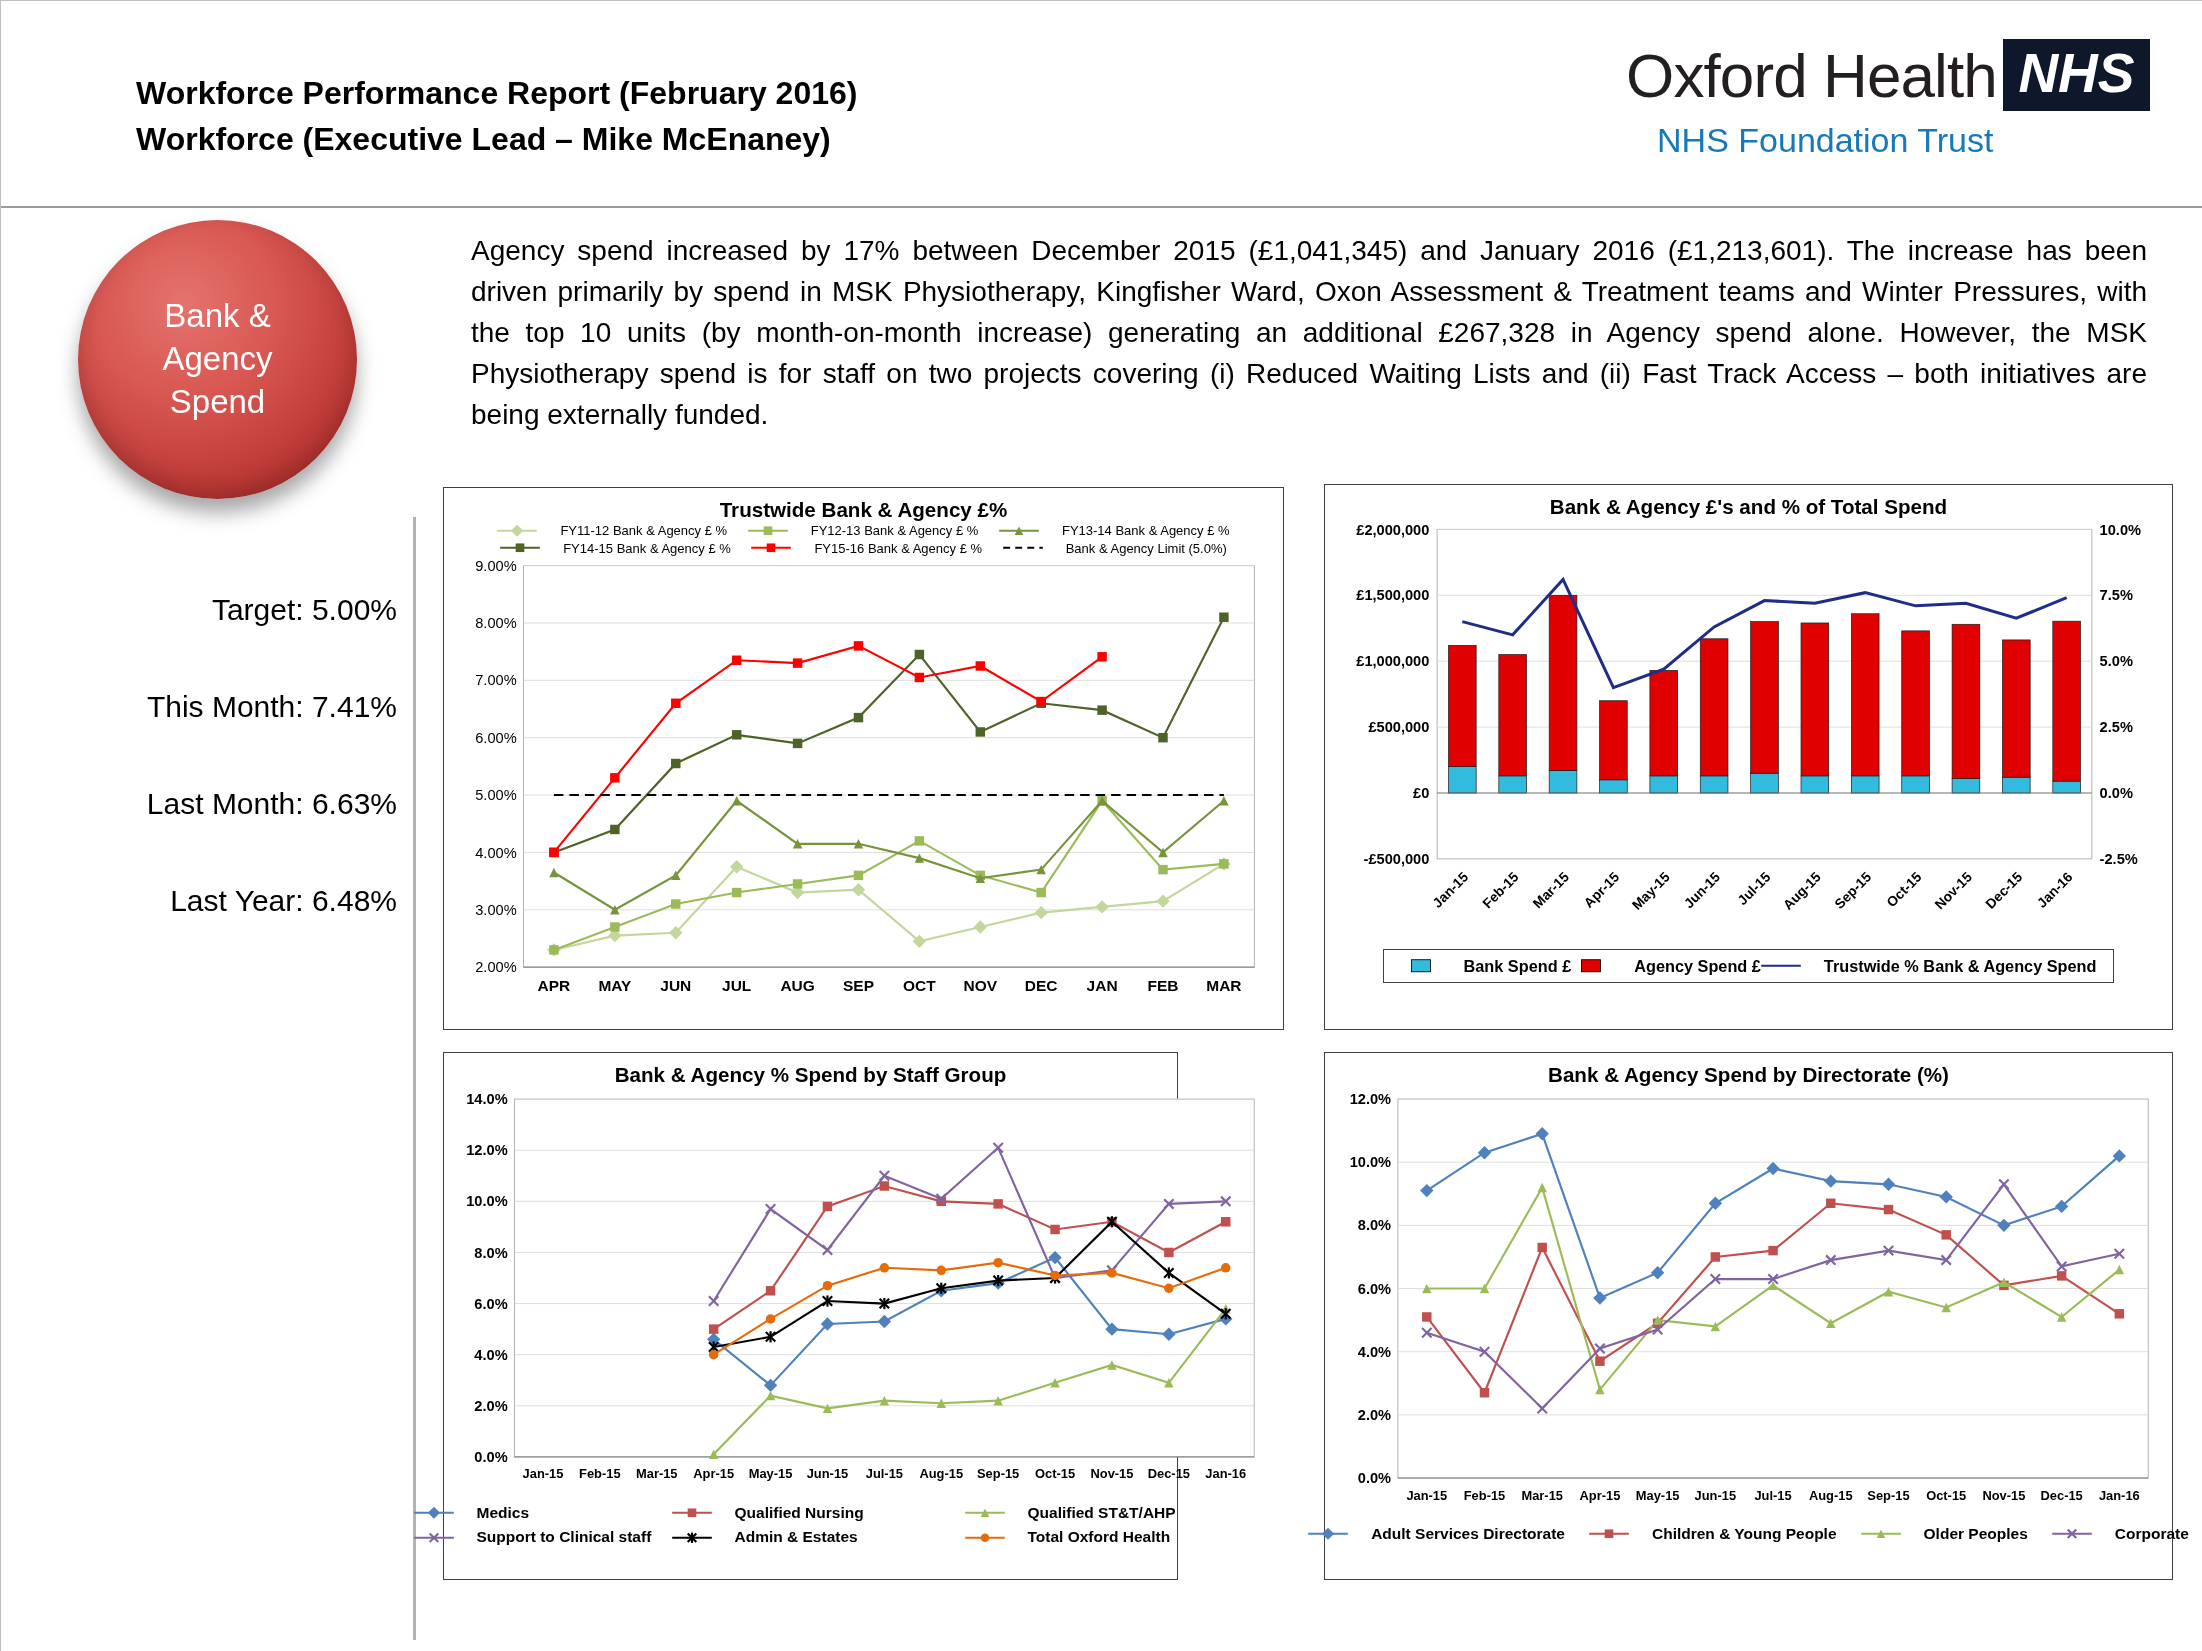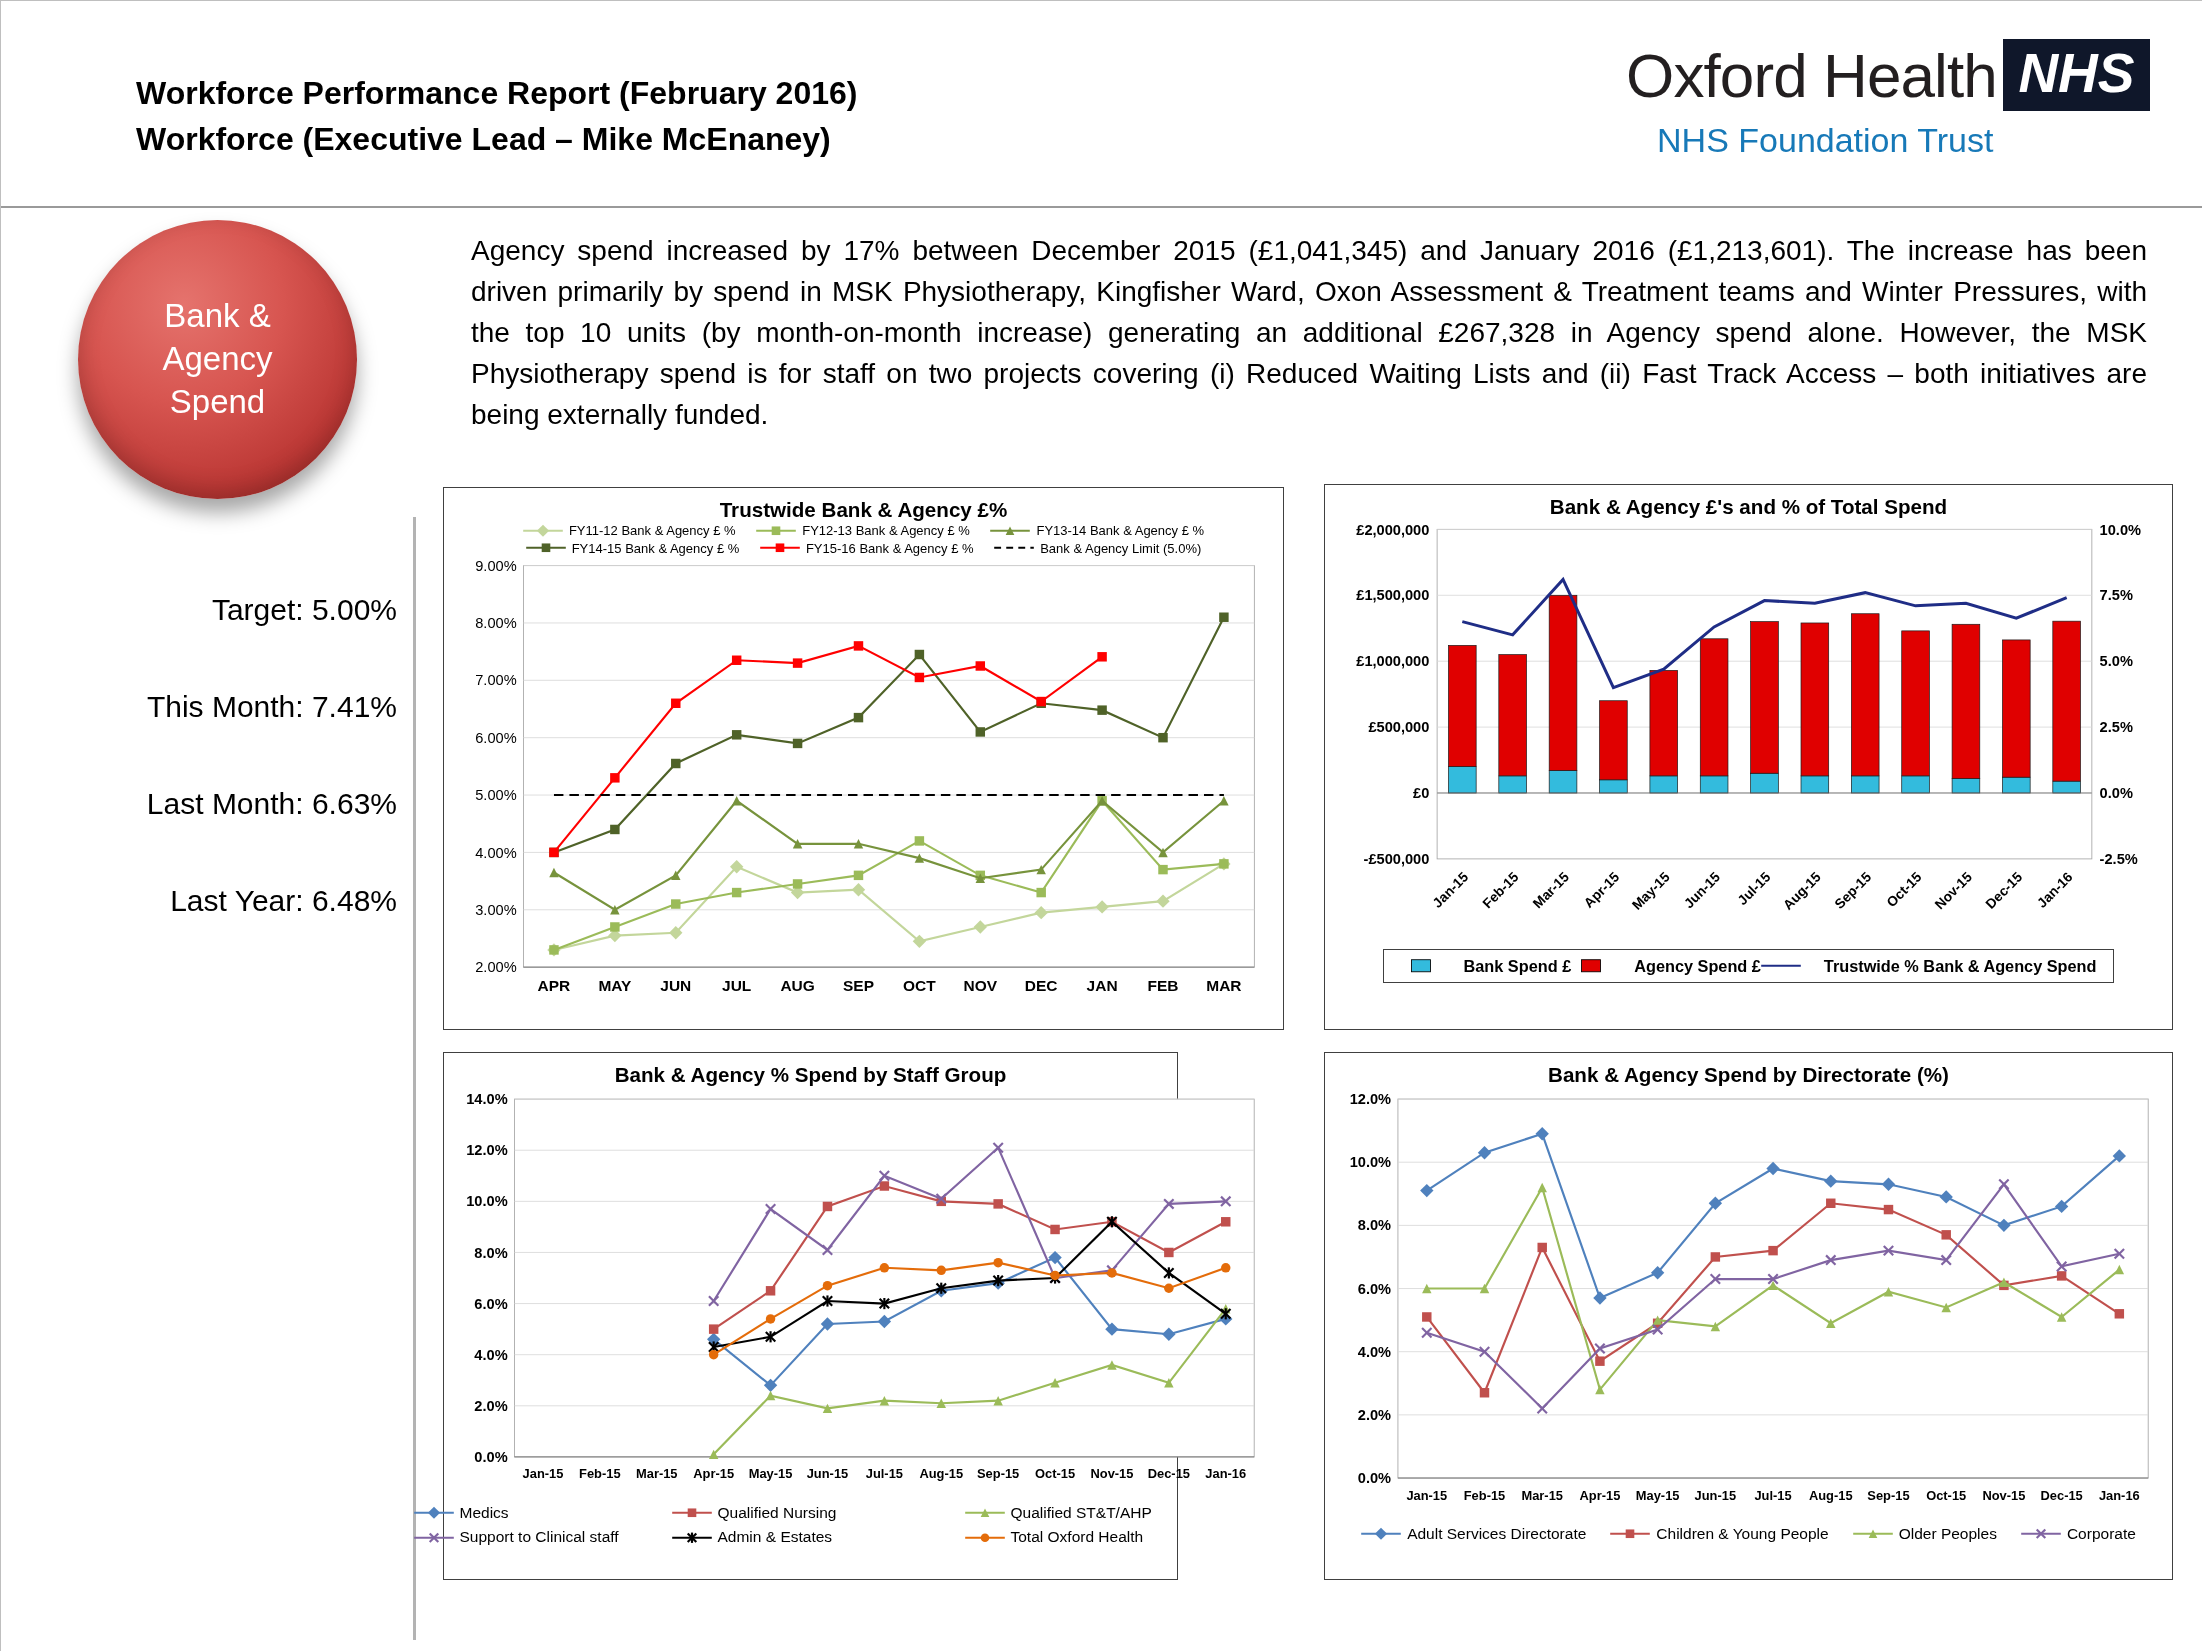"FY11-12 Bank & Agency £" .litem { gap: 6px -> 23px }
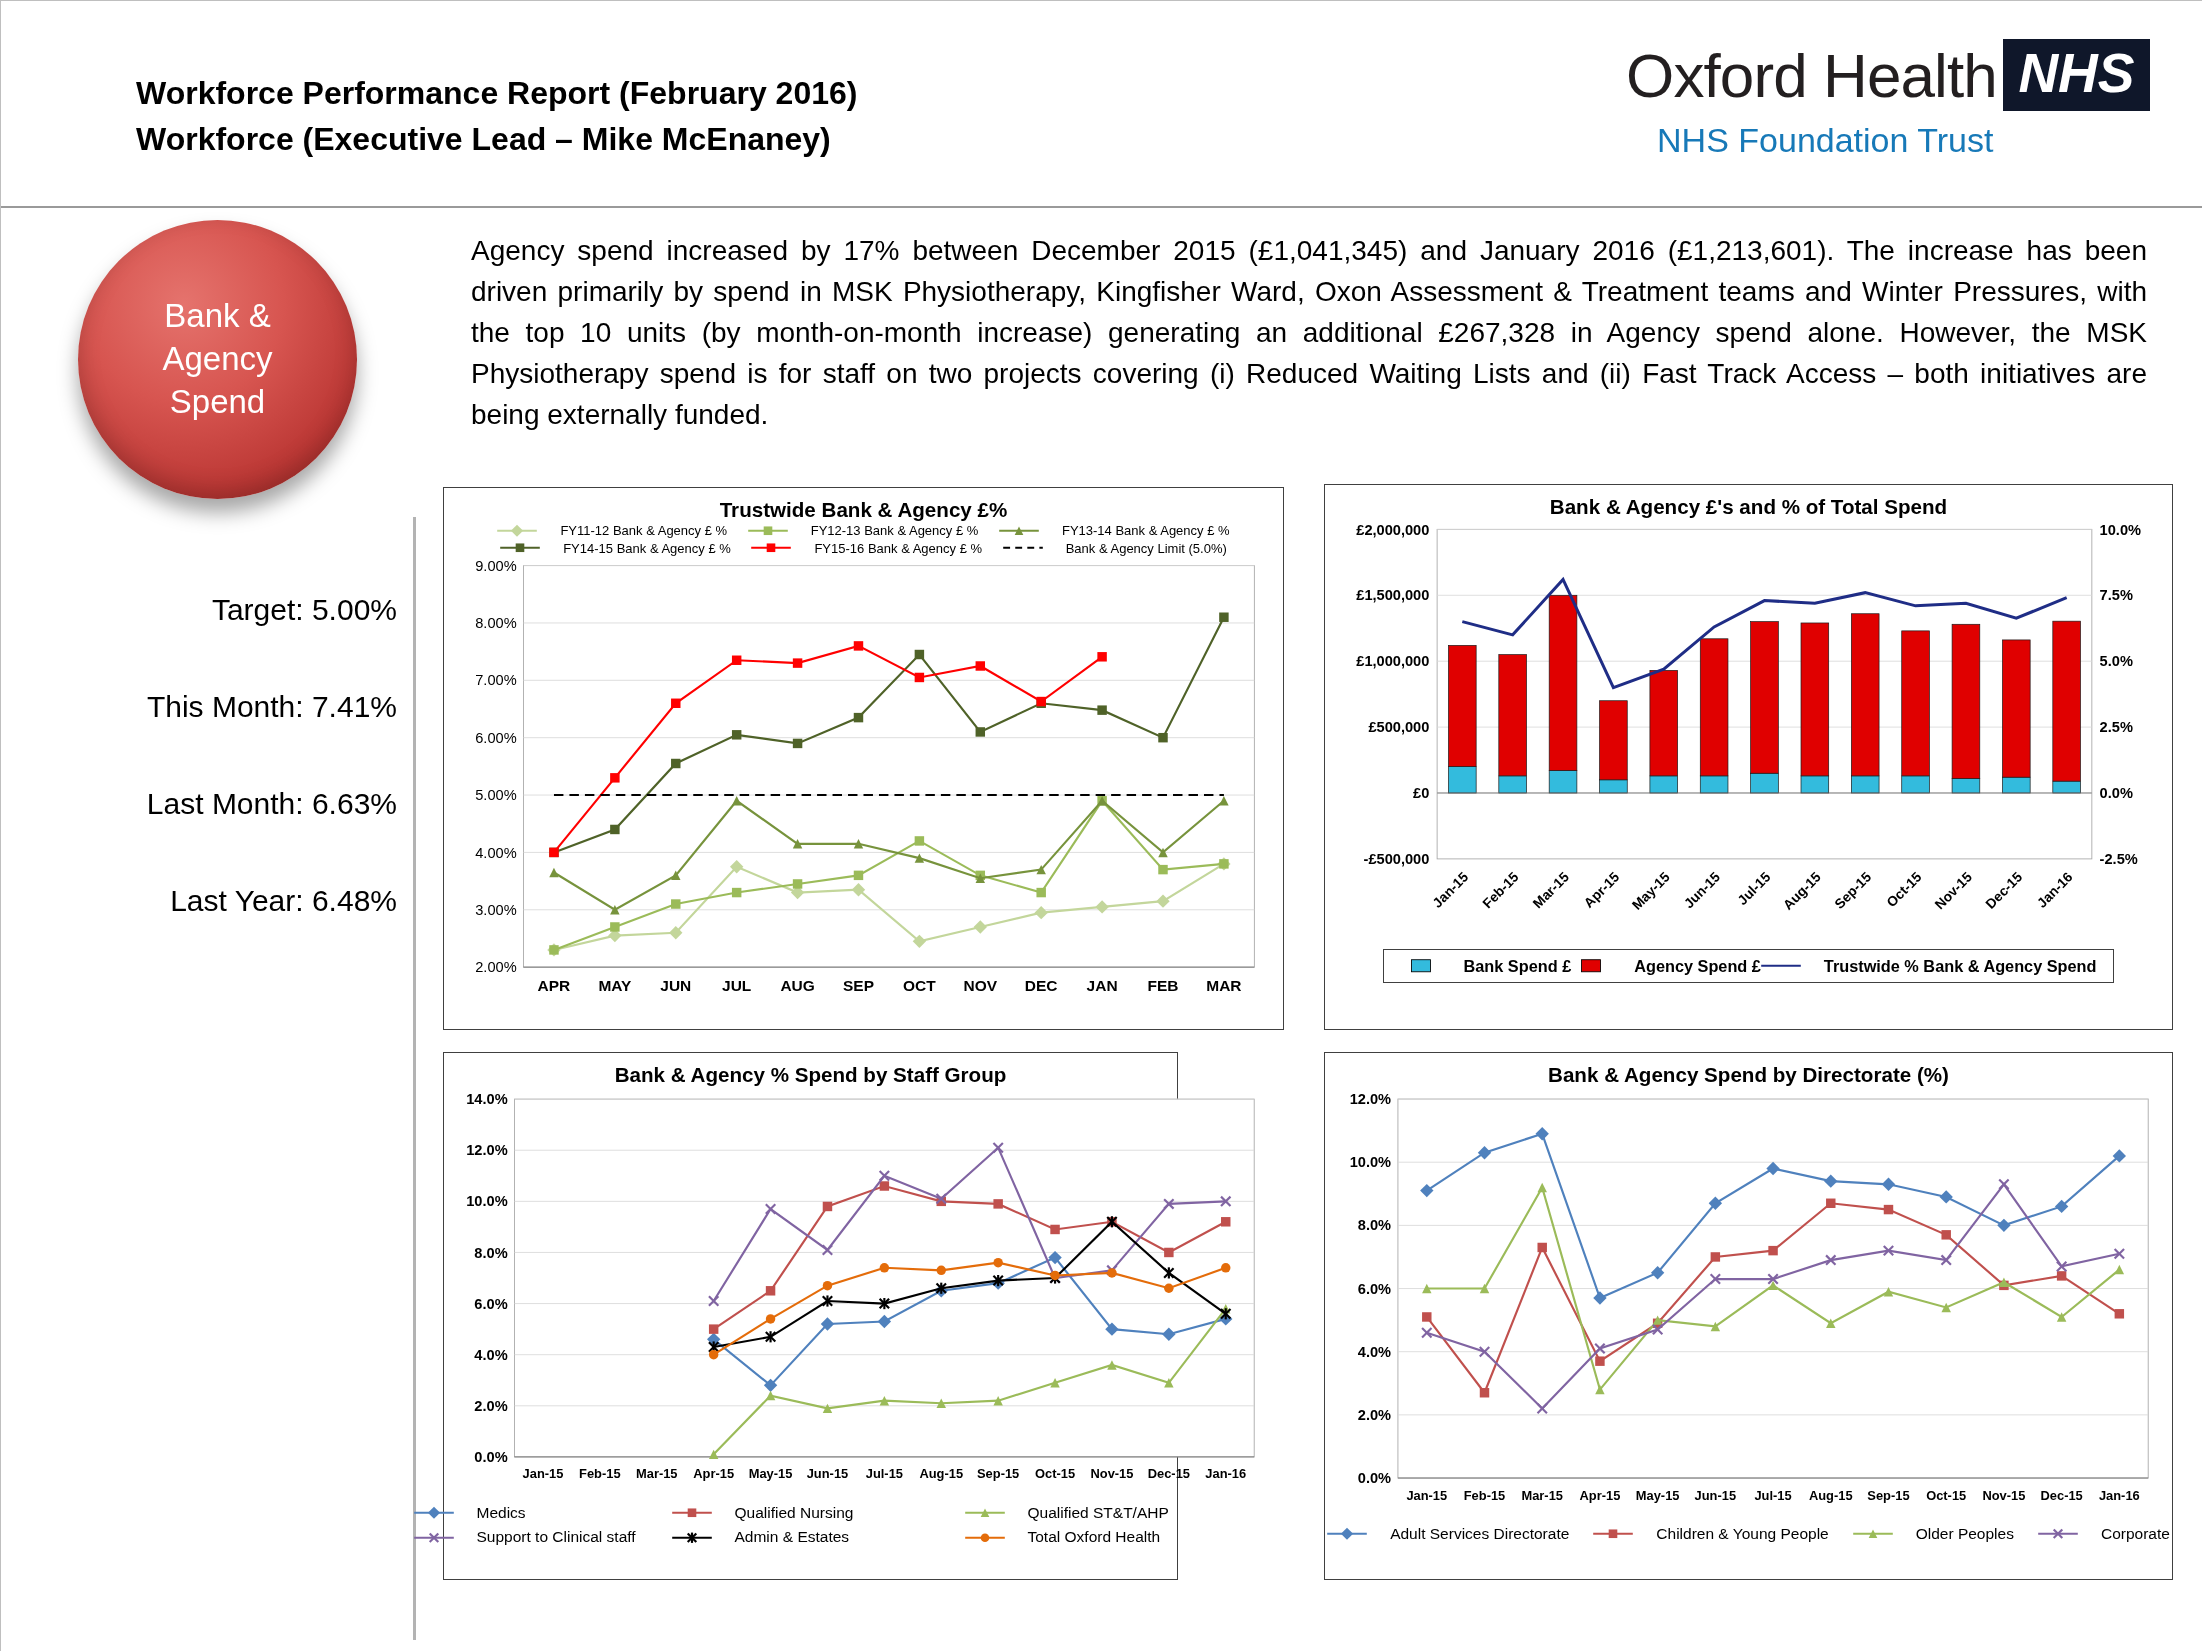"Medics" #leg3 .litem,#leg4 .litem { font-weight: normal -> bold }
